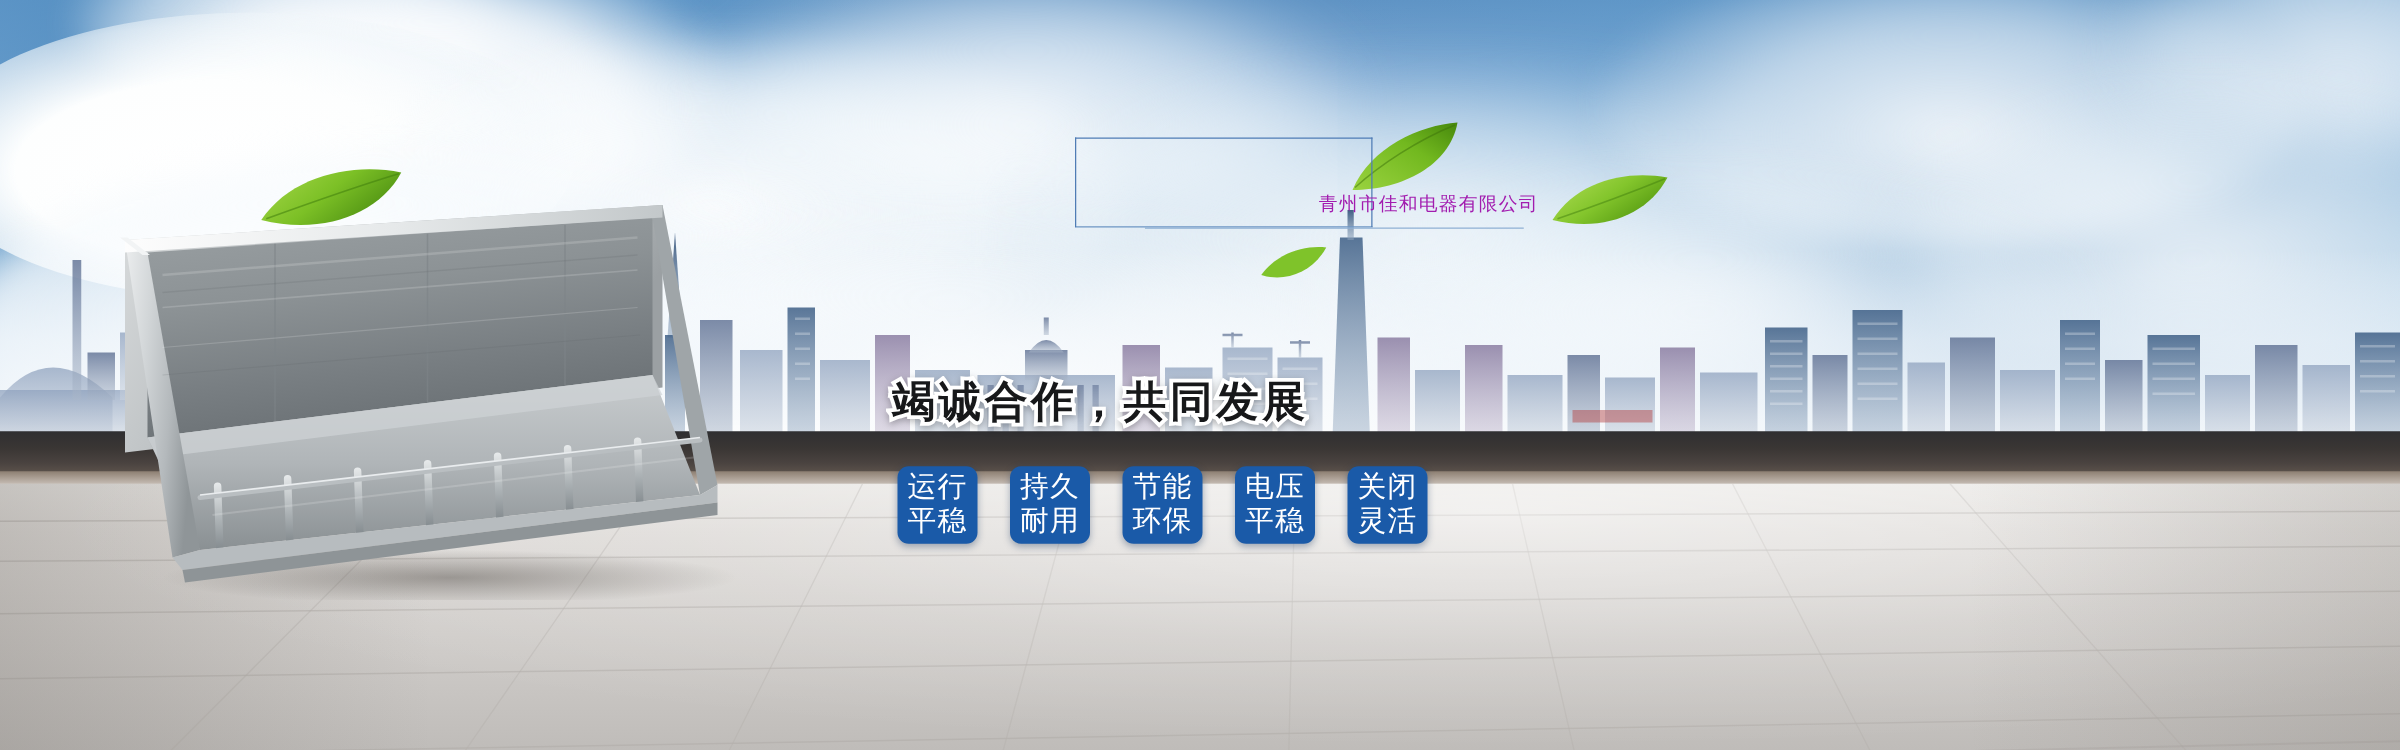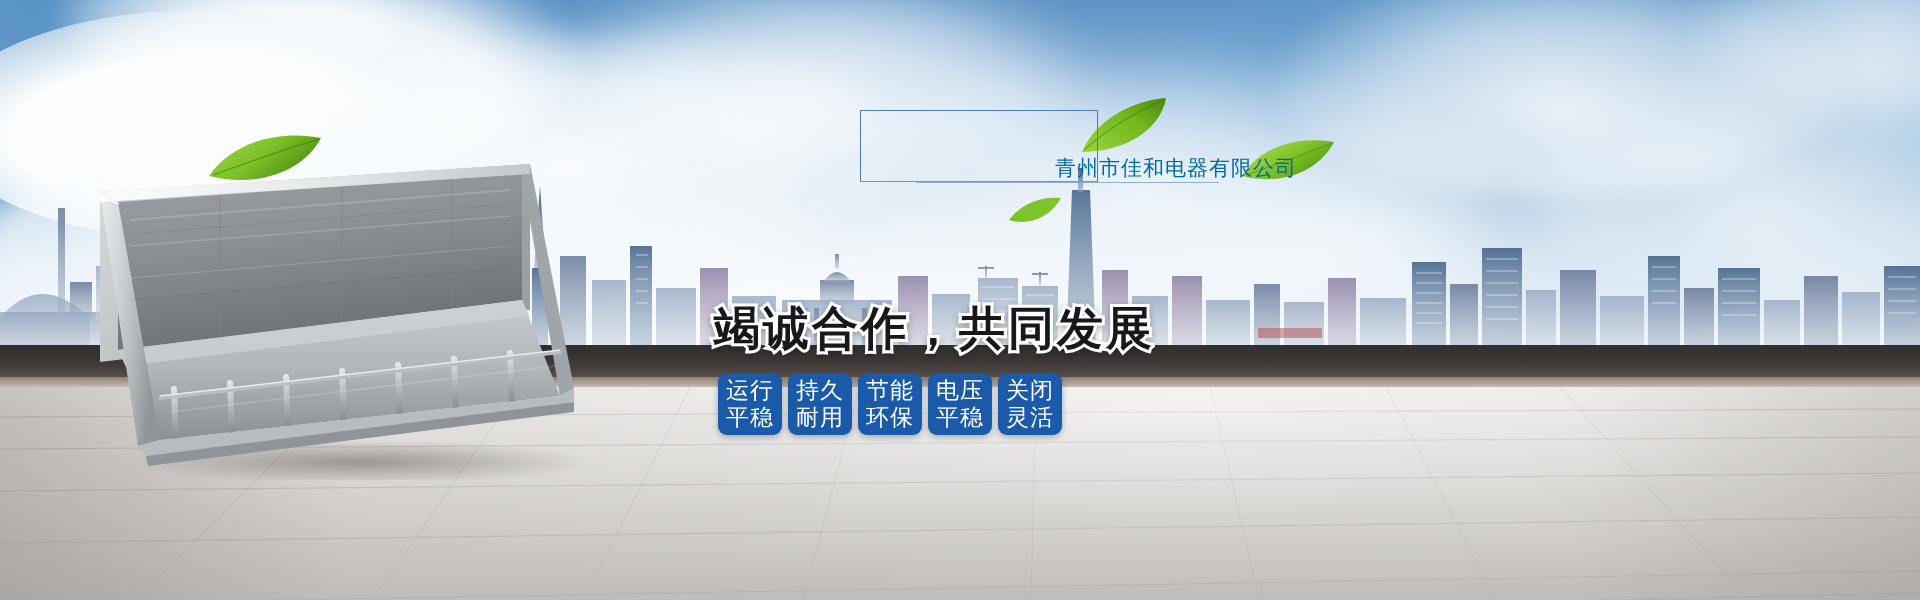"青州市佳和电器有限公司" .co-name { color: #0369a1 -> #a21caf; font-size: 21px -> 15px }
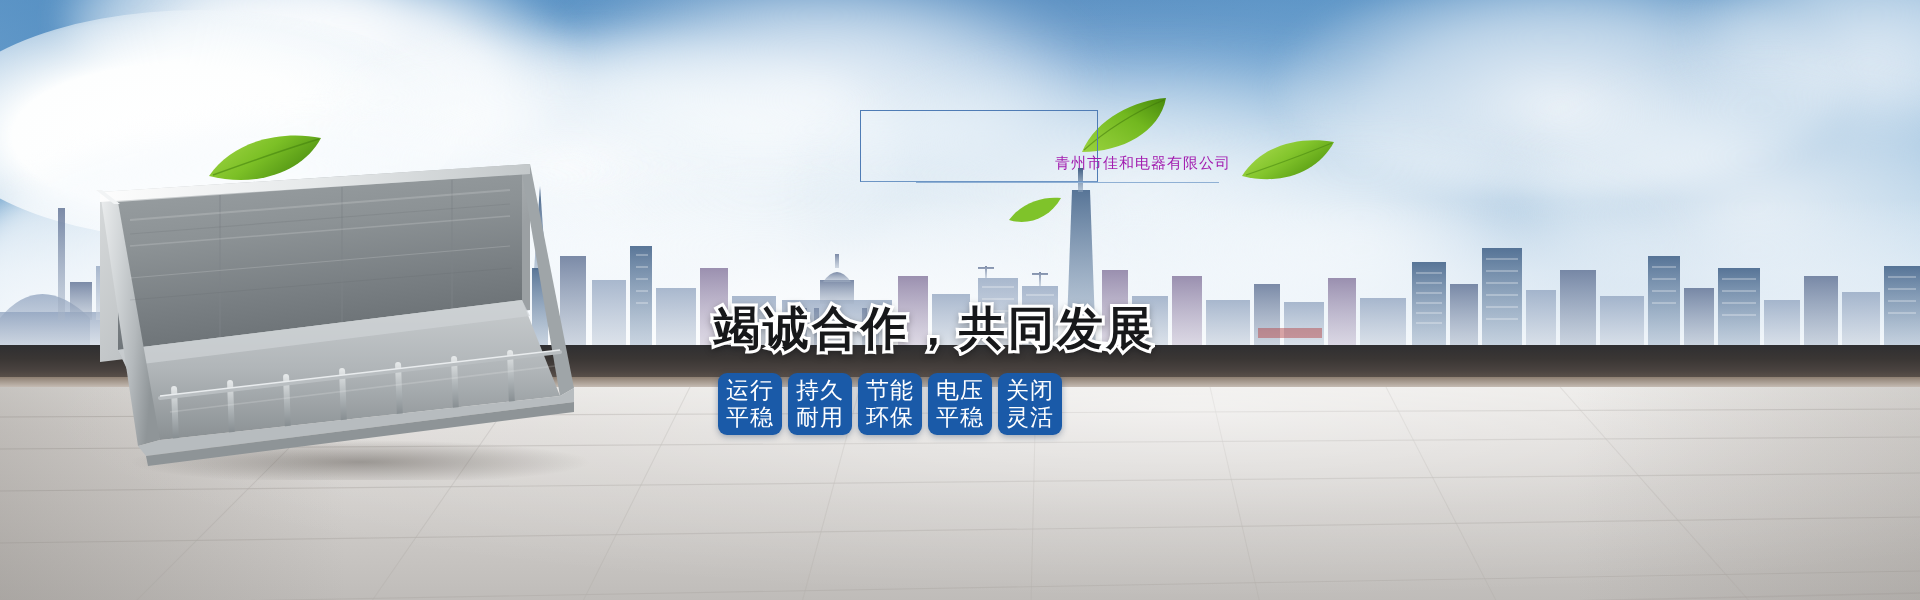"竭诚合作，共同发展" .sub-title { font-size: 46px -> 34px }
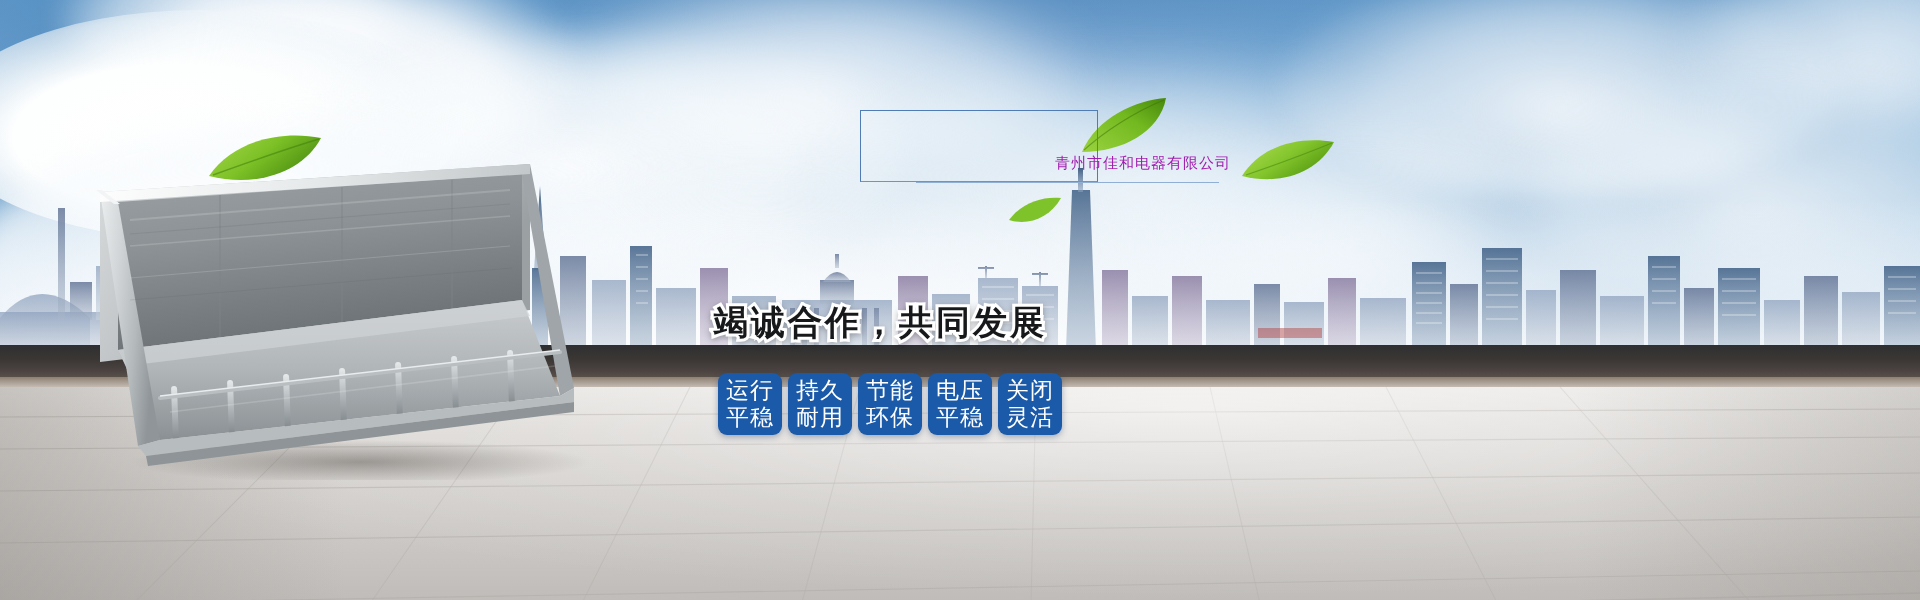"运行" .badges { gap: 6px -> 26px }
